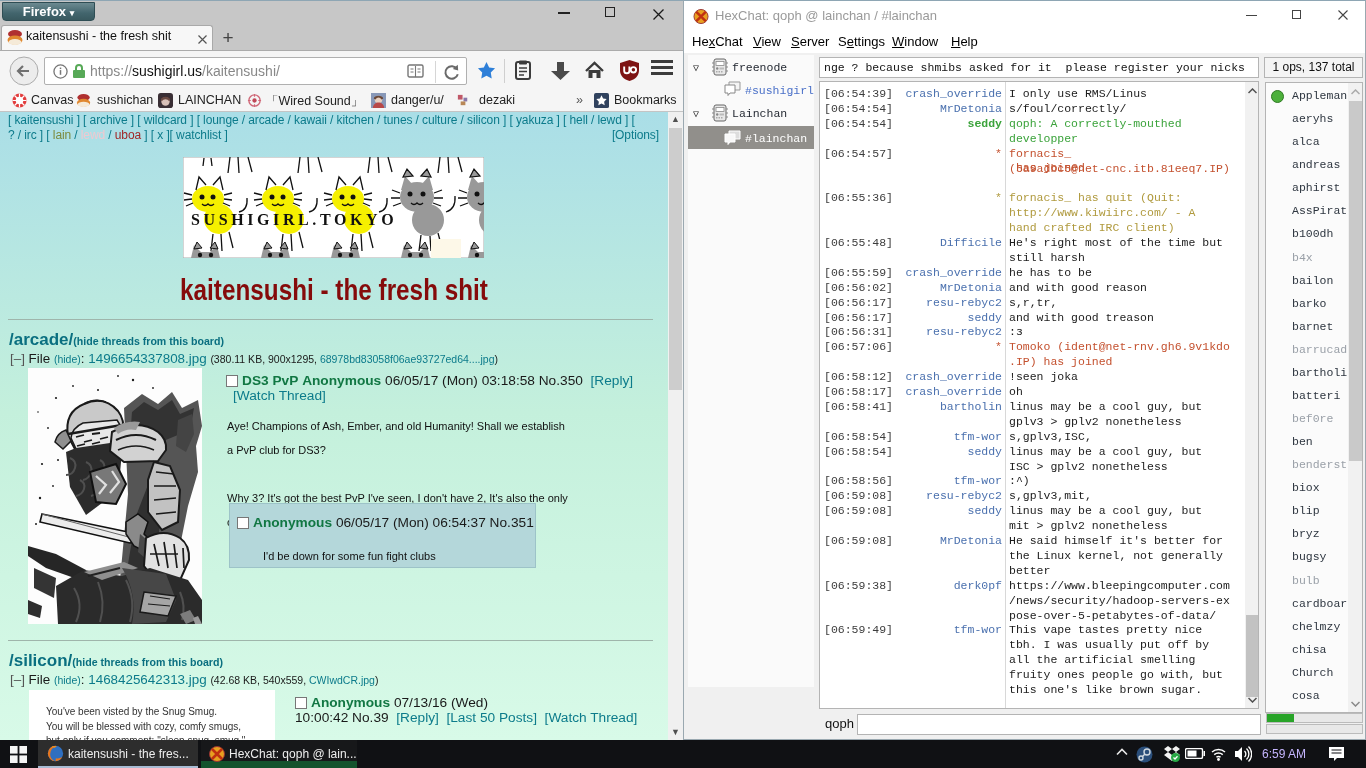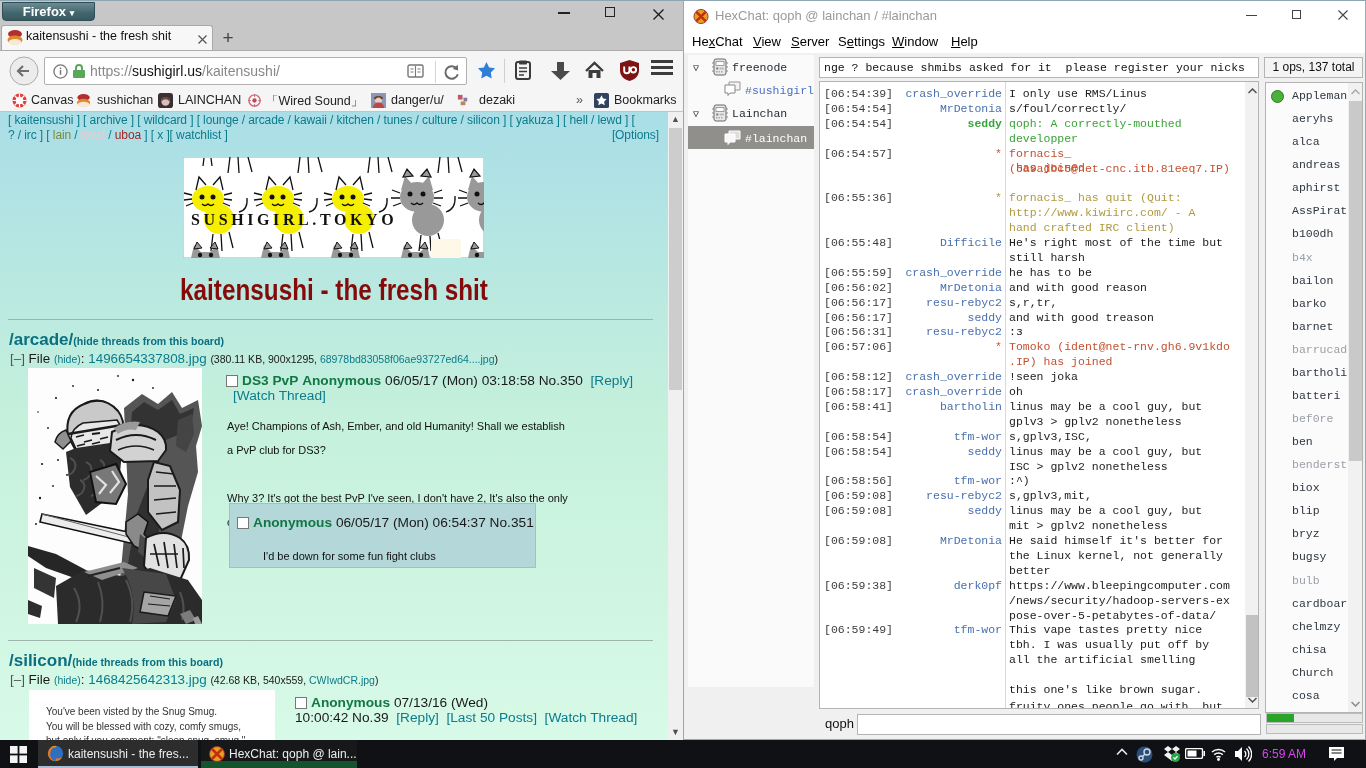"fruity ones people go with," span.msg { margin-top: 32px -> none }
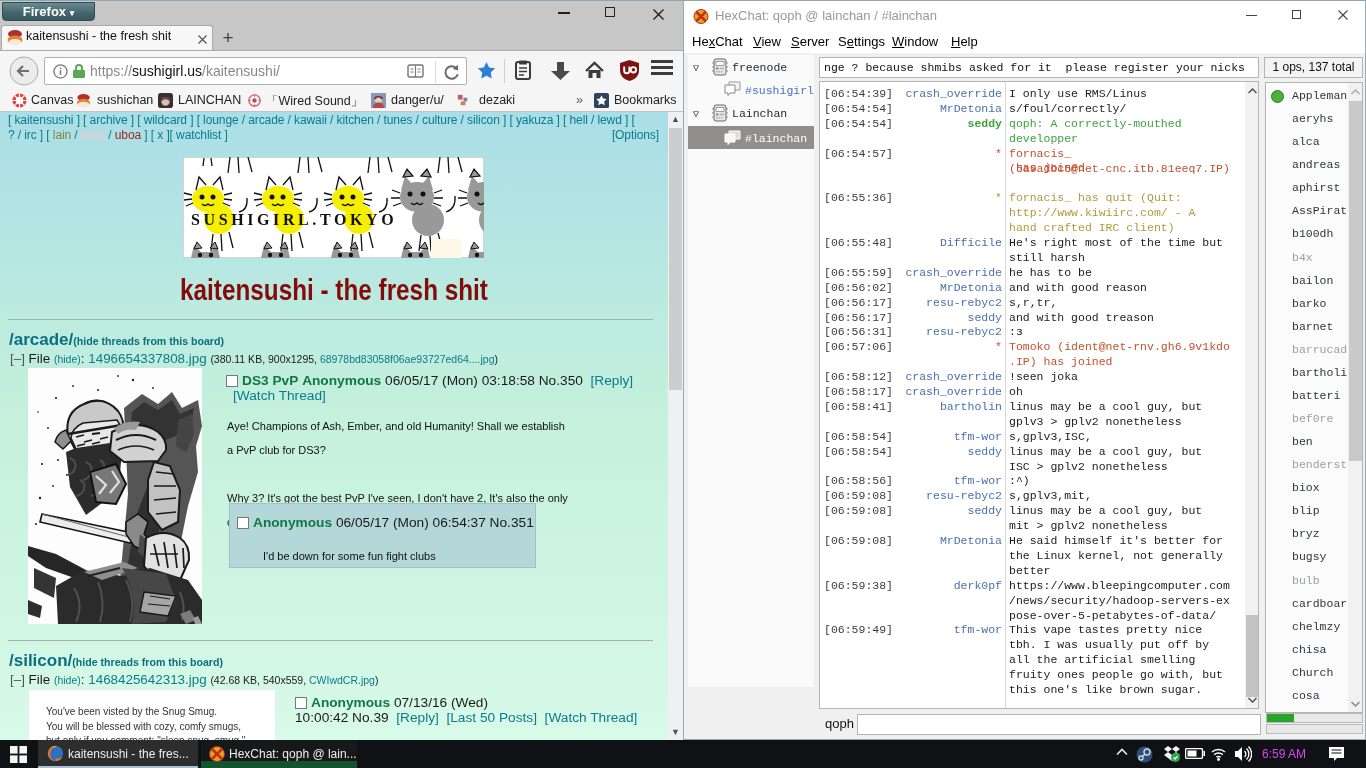"6:59 AM" #tray { color: #d946ef -> #c4b5fd }
